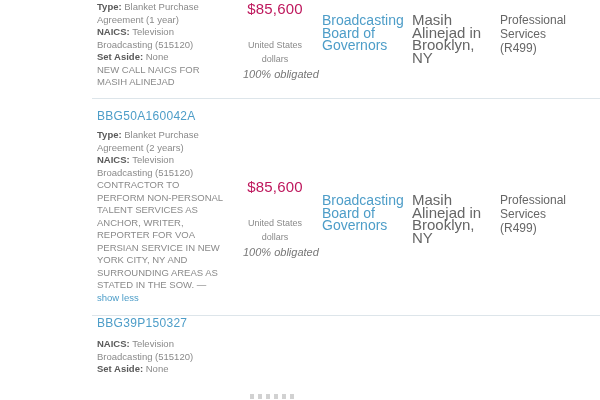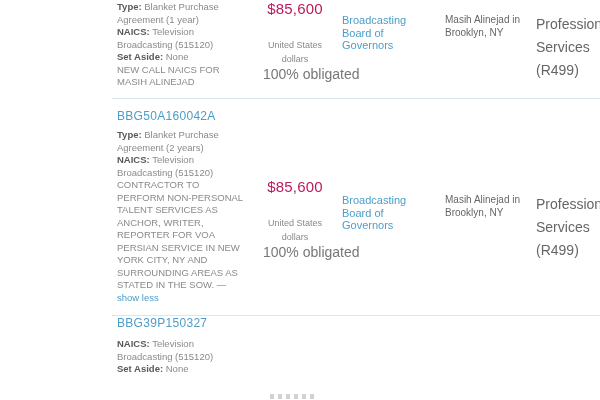"Type: Blanket Purchase Agreement (1" .page { margin-left: 20px -> none }
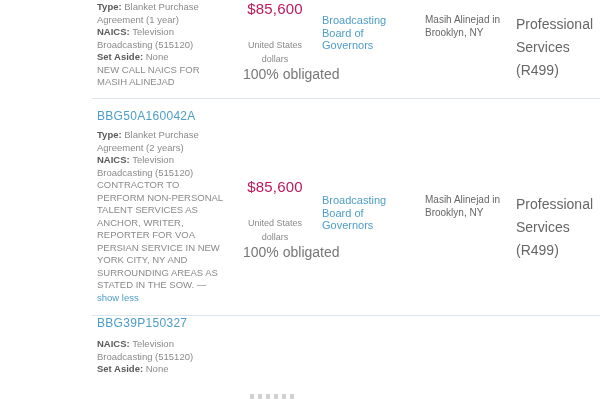"Broadcasting Board of Governors" .agency { font-size: 11px -> 14px }
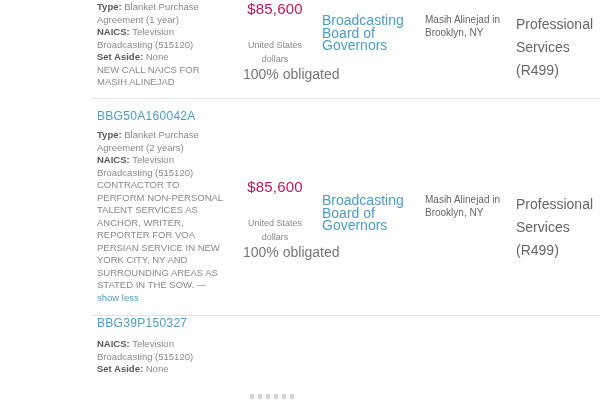"Masih Alinejad in Brooklyn, NY" .recipient { font-size: 10px -> 15px; left: 425px -> 412px }
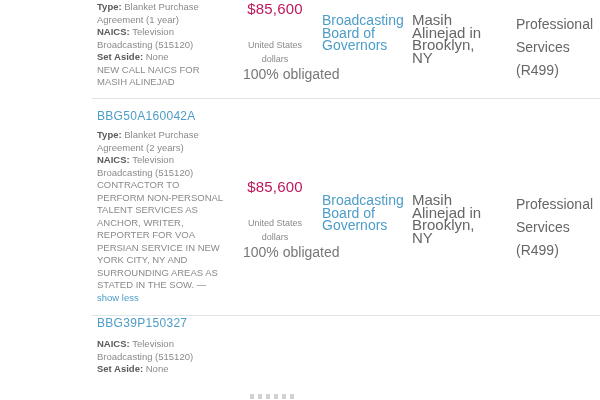"Professional Services (R499)" .psc { font-size: 14px -> 12px; left: 516px -> 500px; line-height: 23px -> 14px }
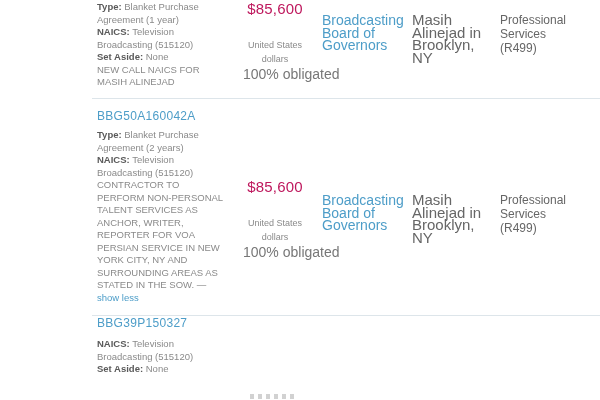"100% obligated" .obl { font-size: 14px -> 11px; font-style: none -> italic }
